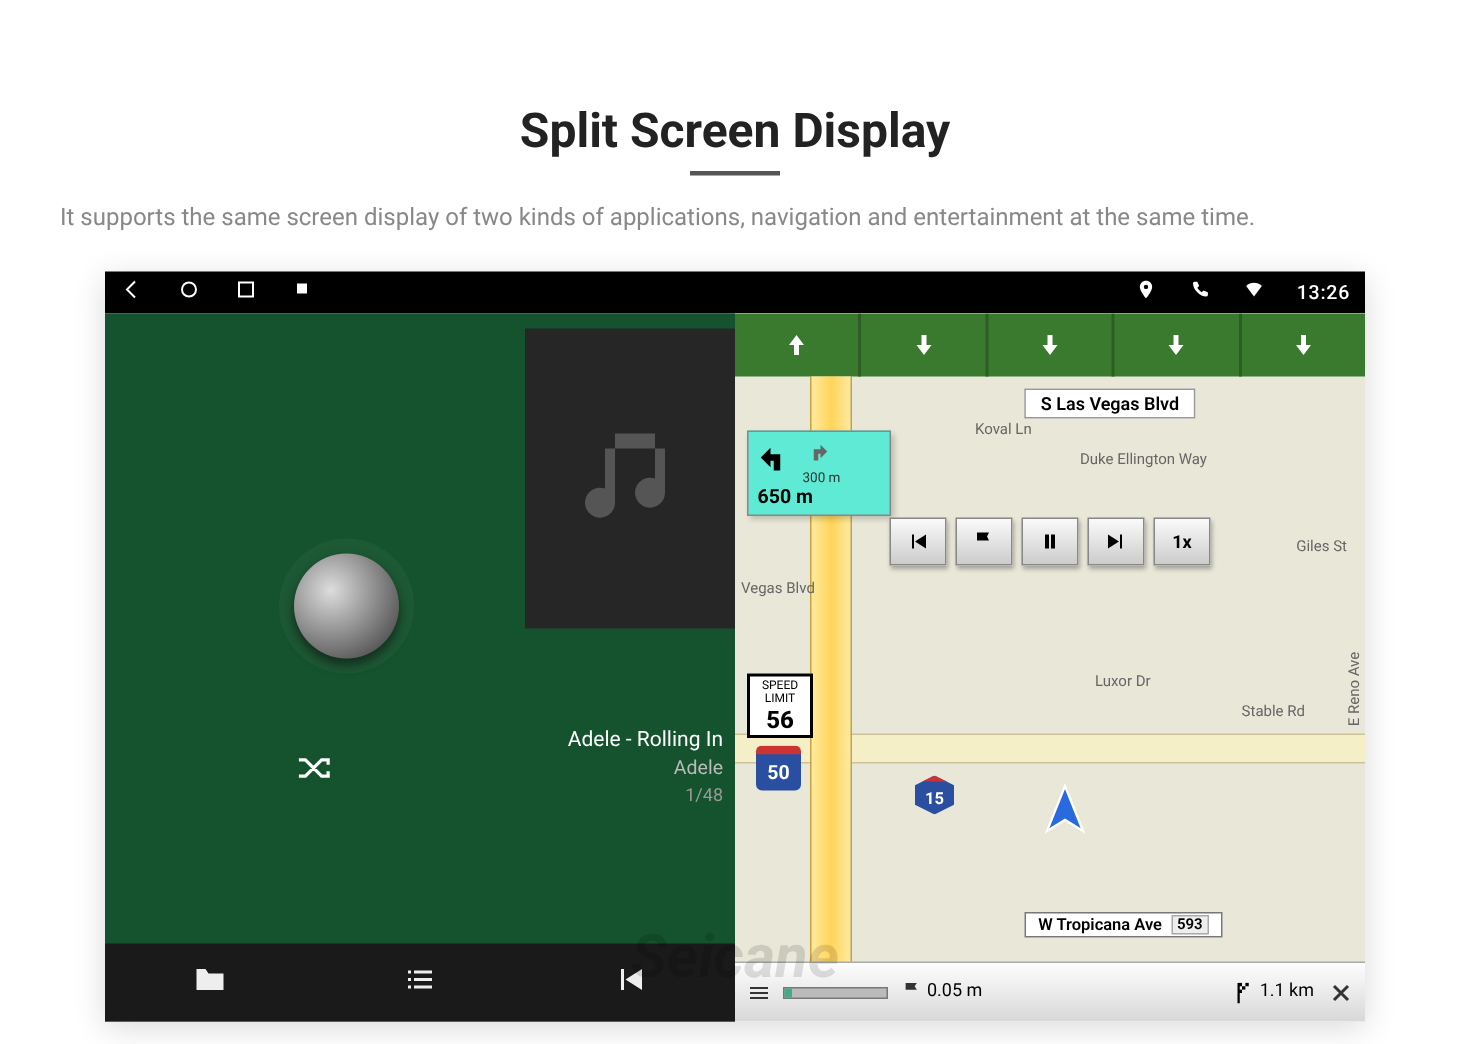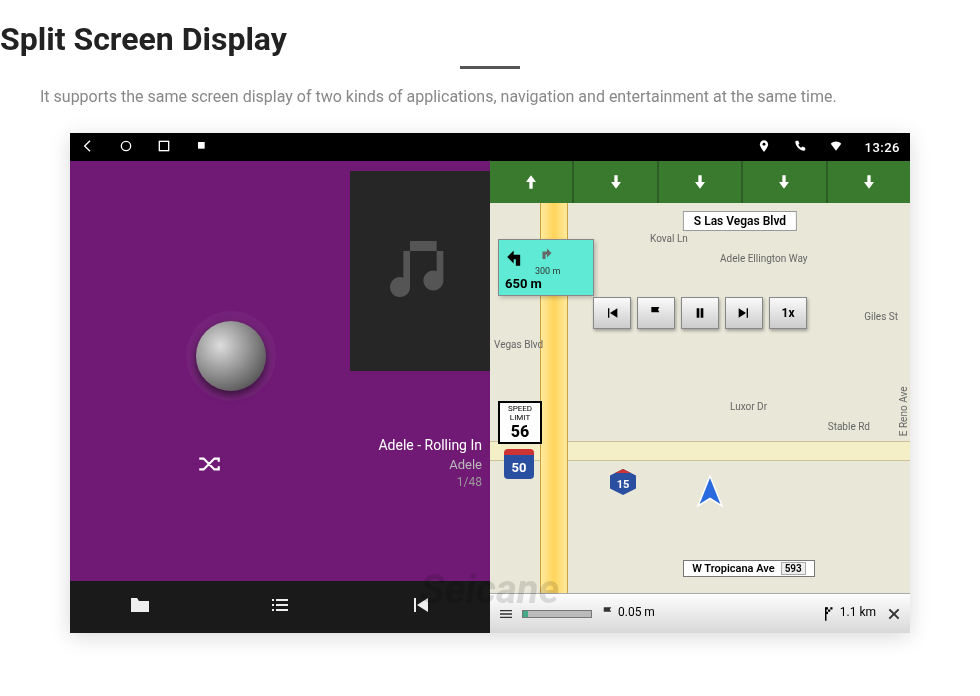"Split Screen Display" .page-title { margin-top: none -> 48px; text-align: none -> center }
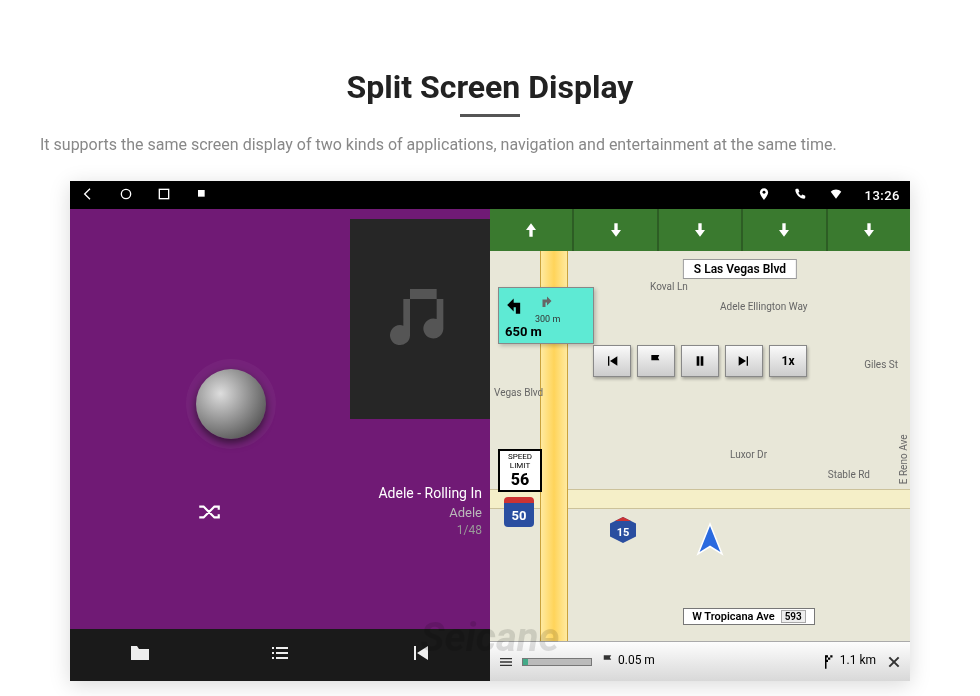"Adele Ellington Way" span.map-label { text: Adele -> Duke }
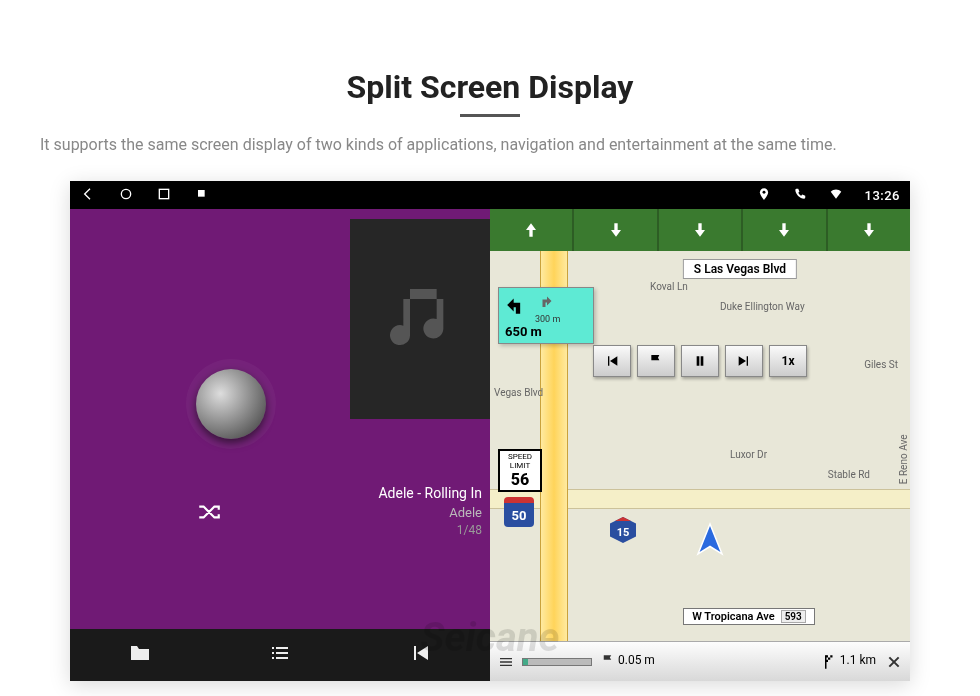"Adele - Rolling In" .player { background: #701a75 -> #14532d }
